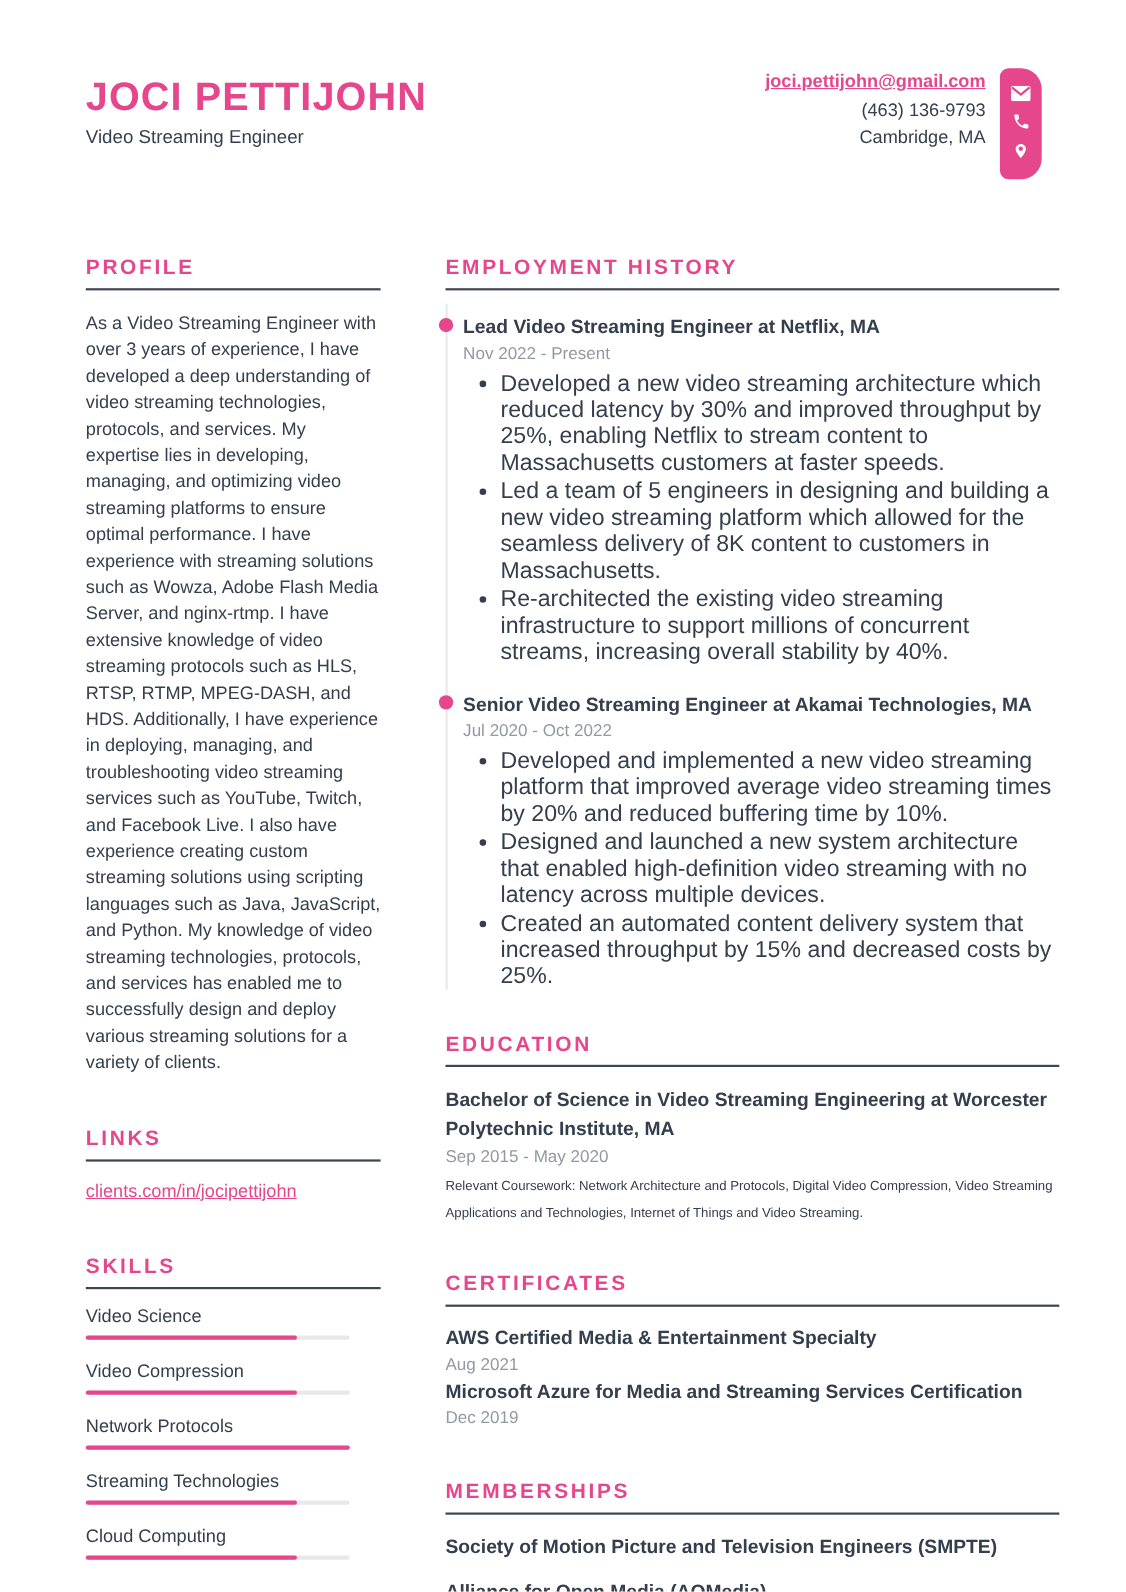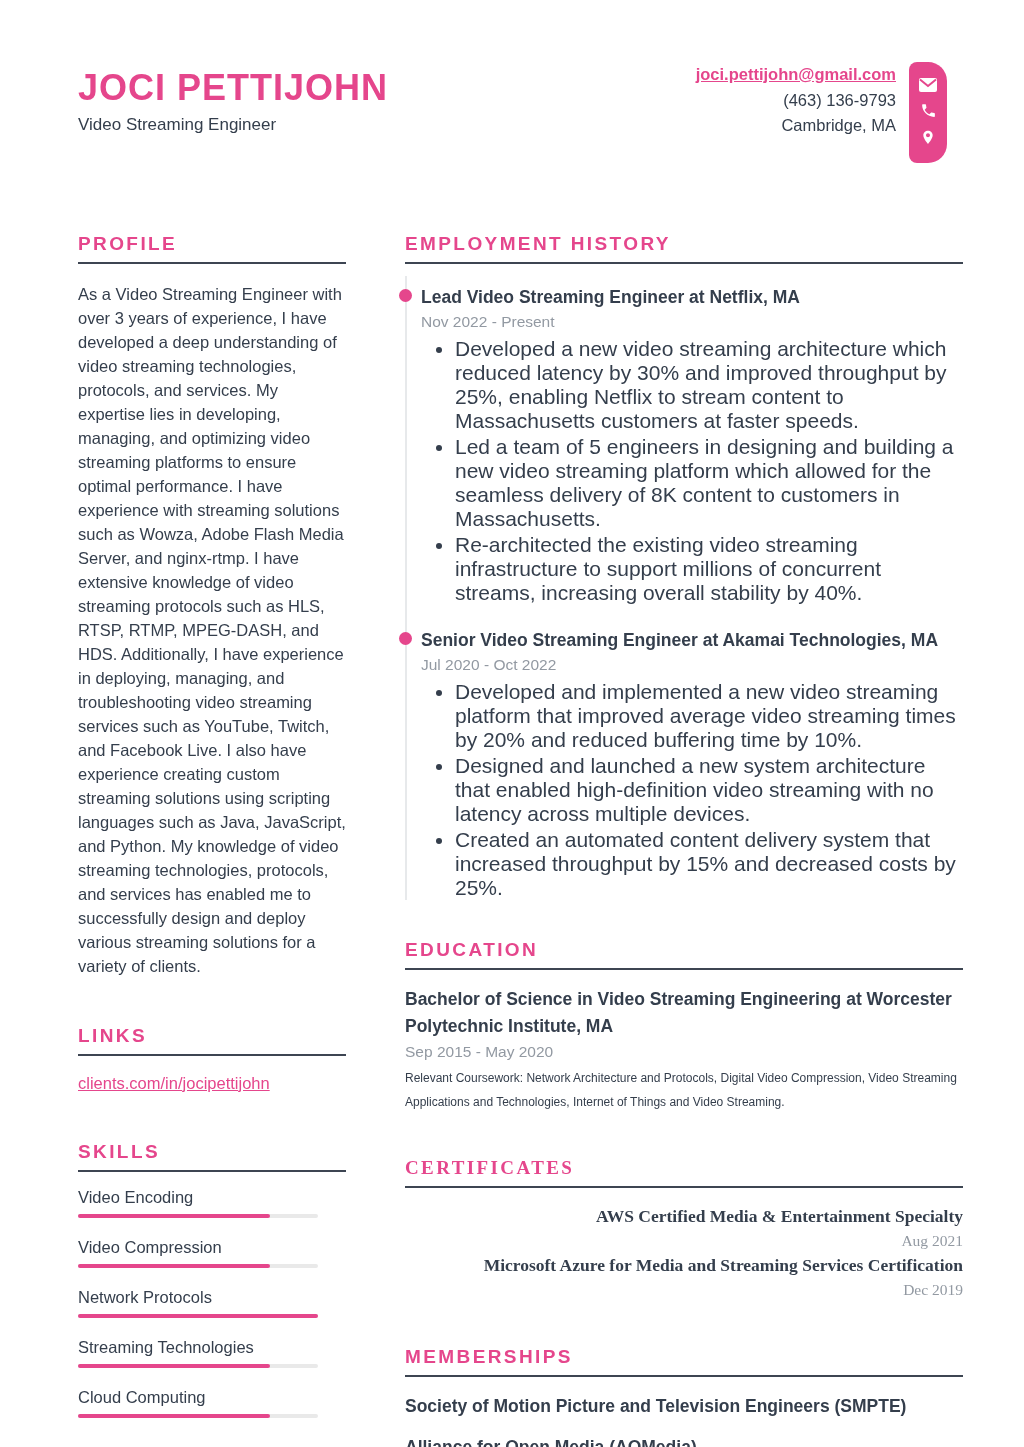"CERTIFICATES" .certificates-section { font-family: Liberation Serif, serif -> none }
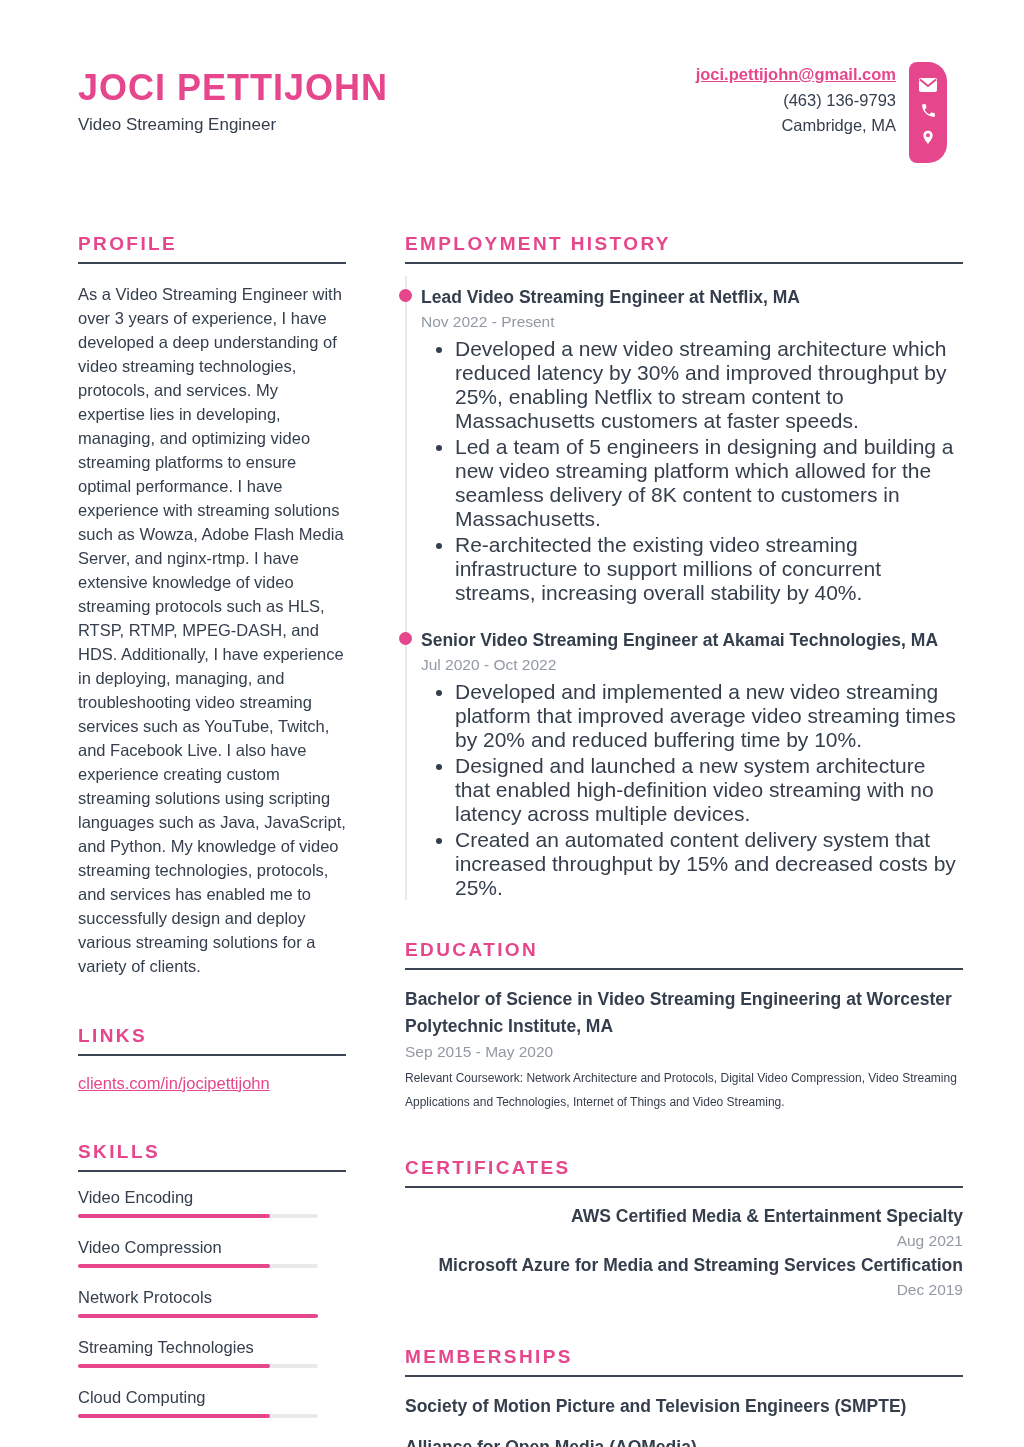"Video Encoding" div.skill-name { text: Encoding -> Science }
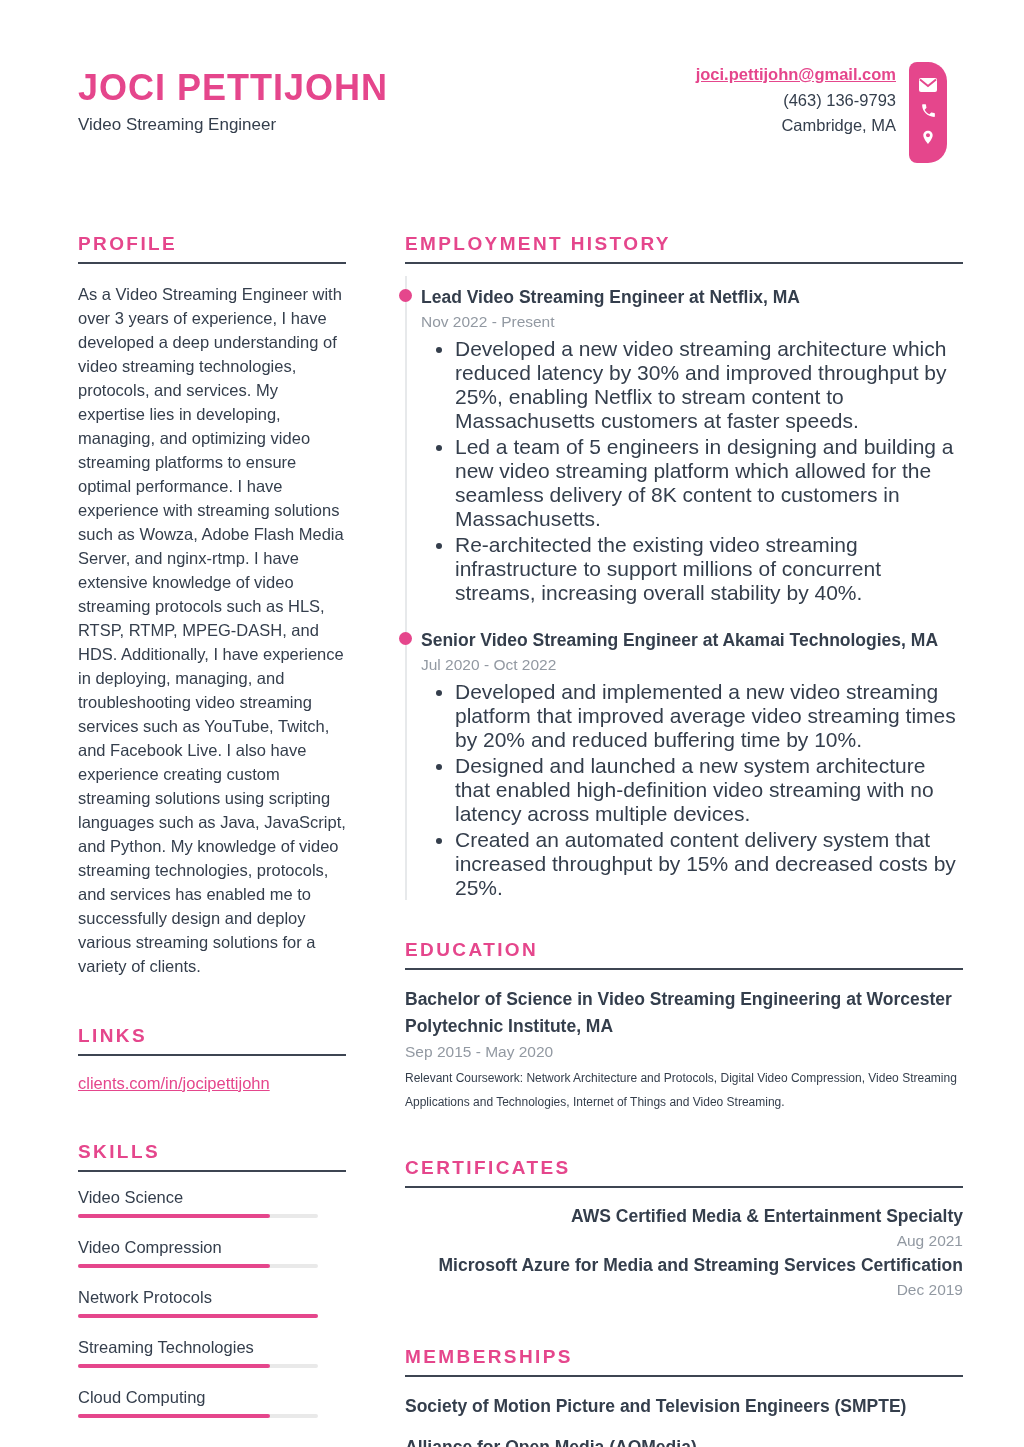"AWS Certified Media & Entertainment" .cert { text-align: right -> none }
